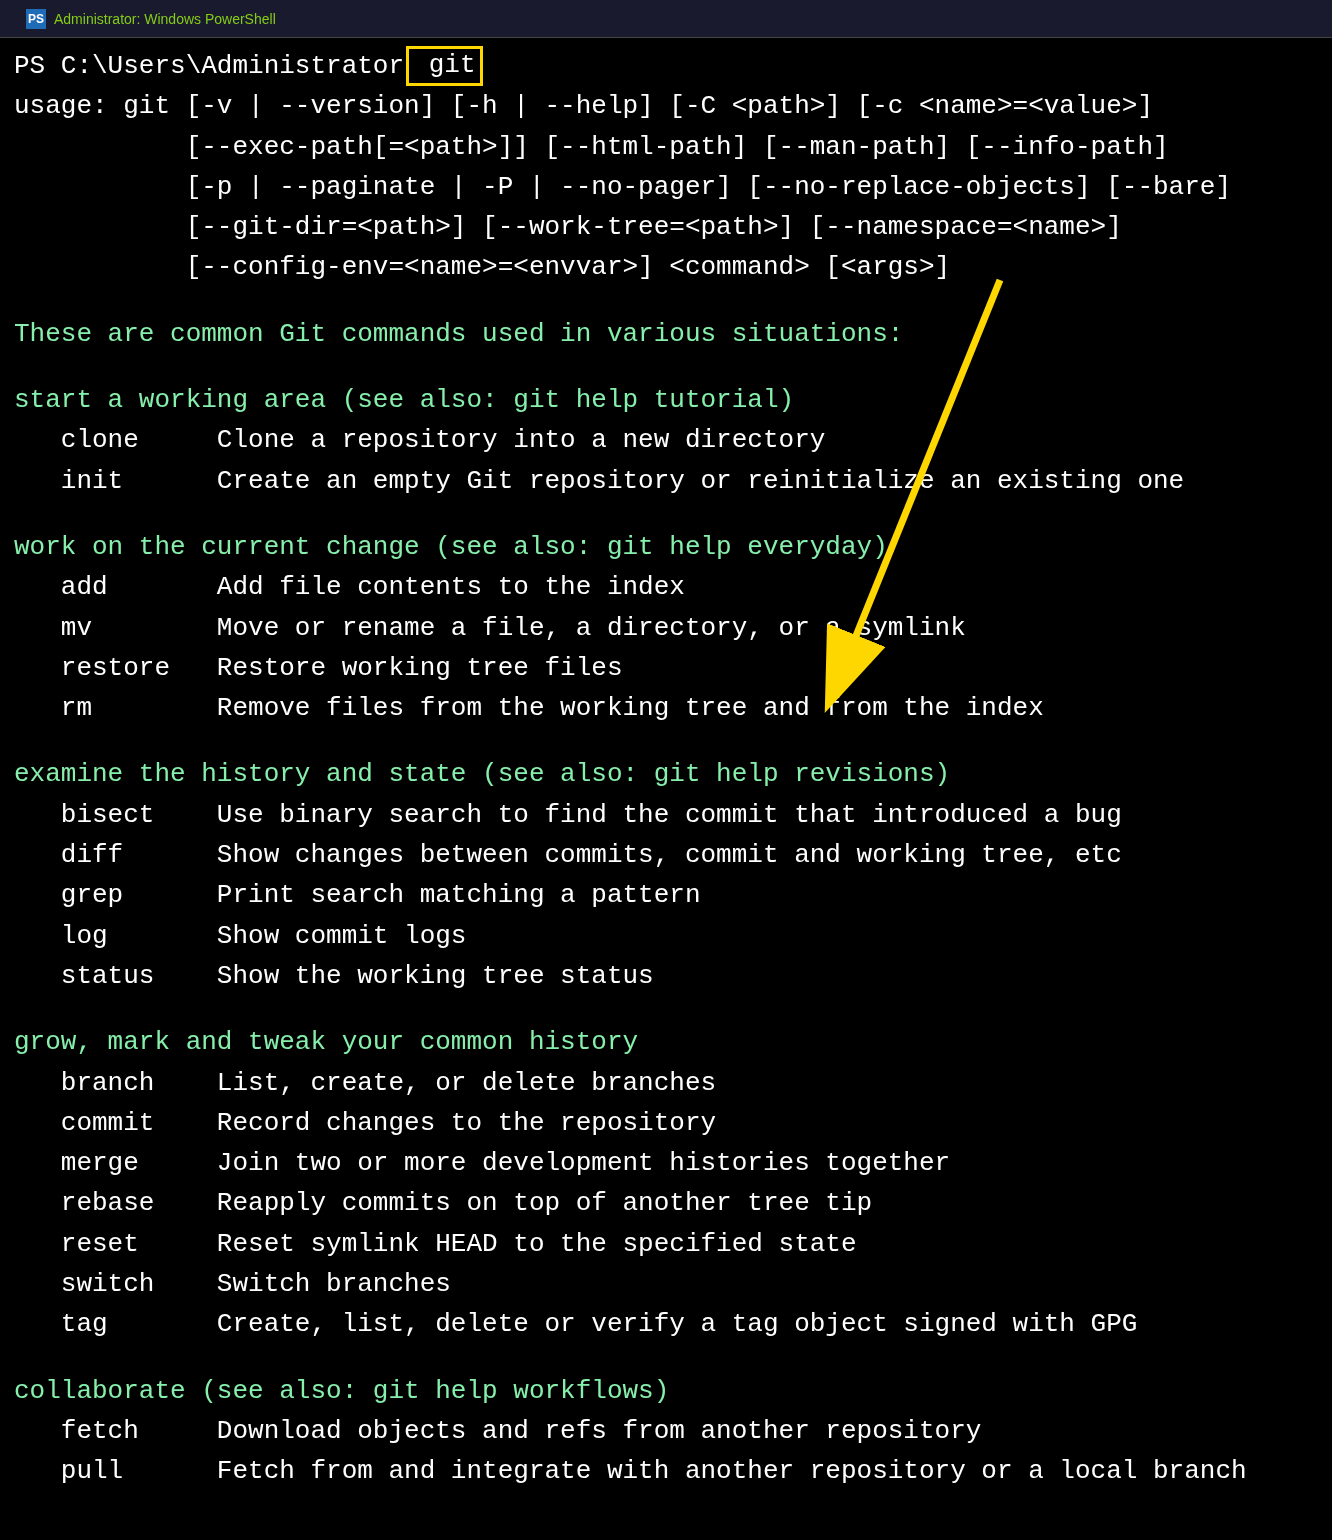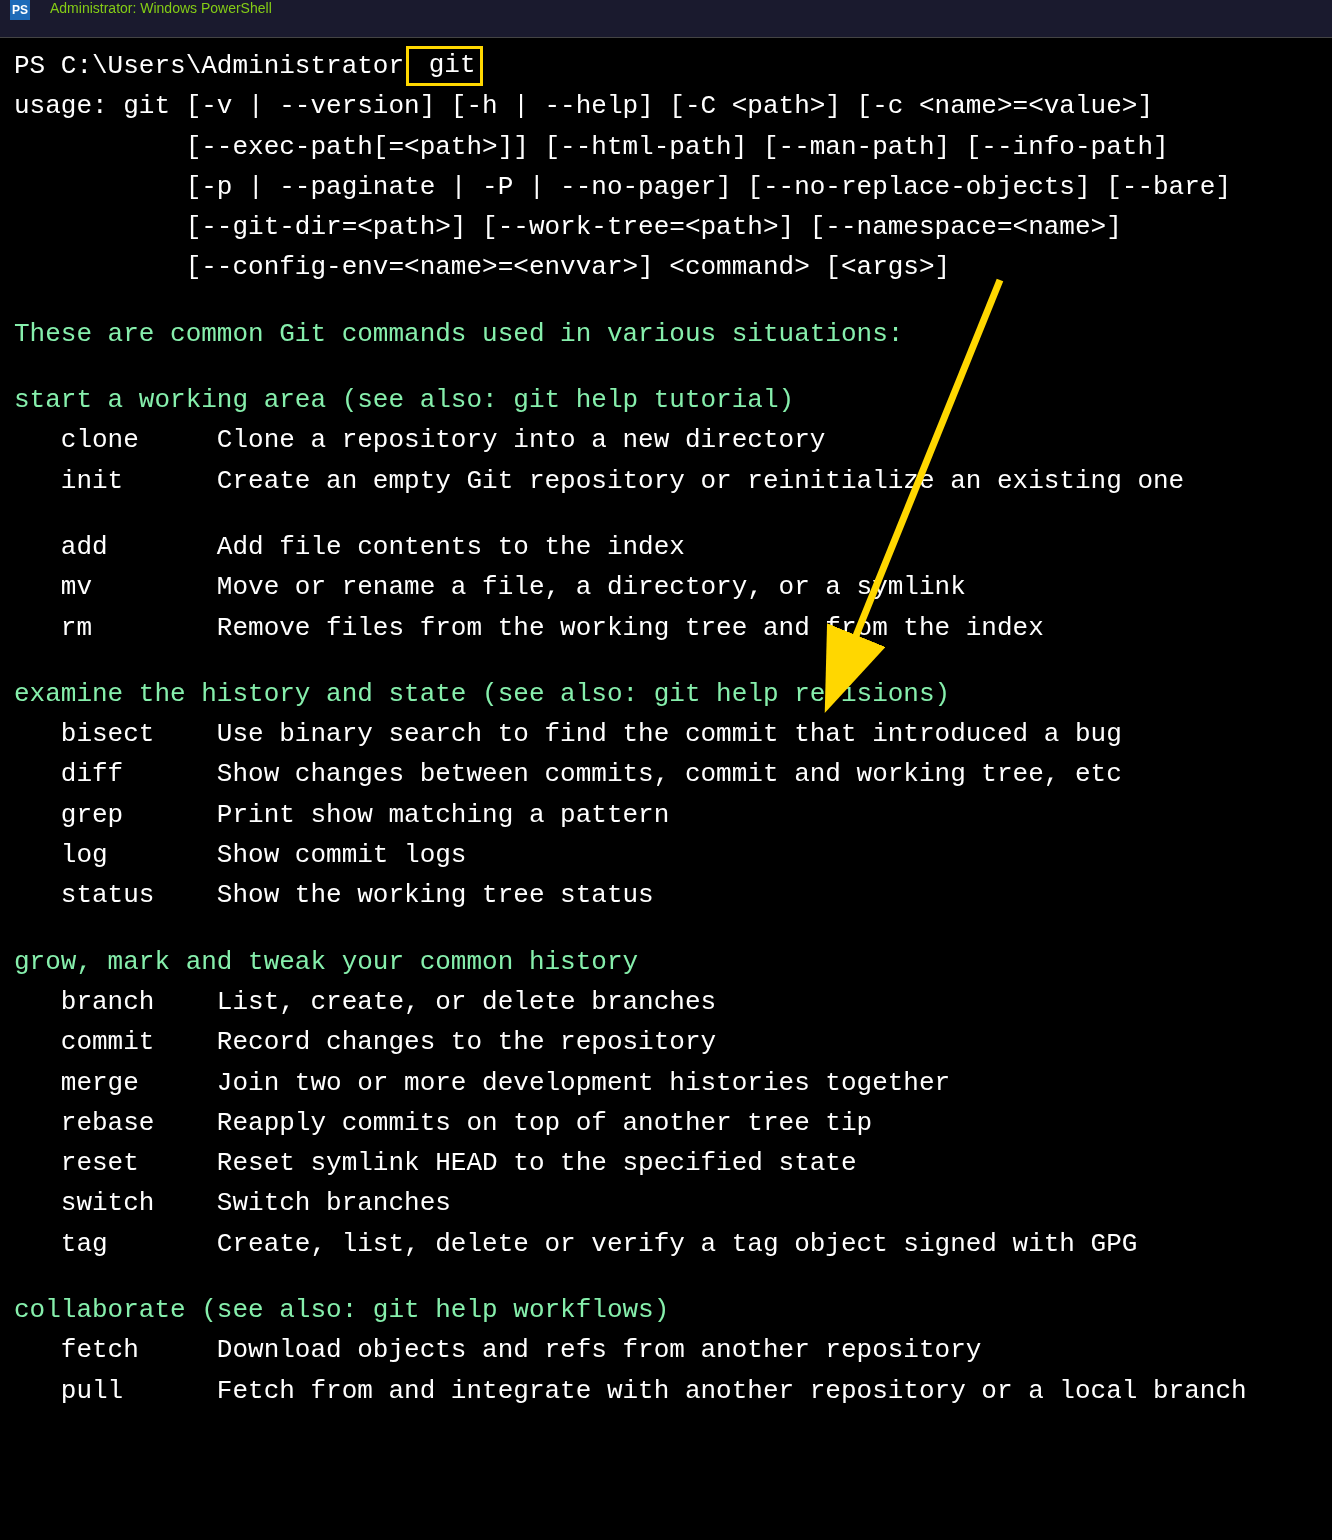"PS" .title-bar { align-items: none -> center; gap: 20px -> 8px; padding: 0 10px -> 0 26px }
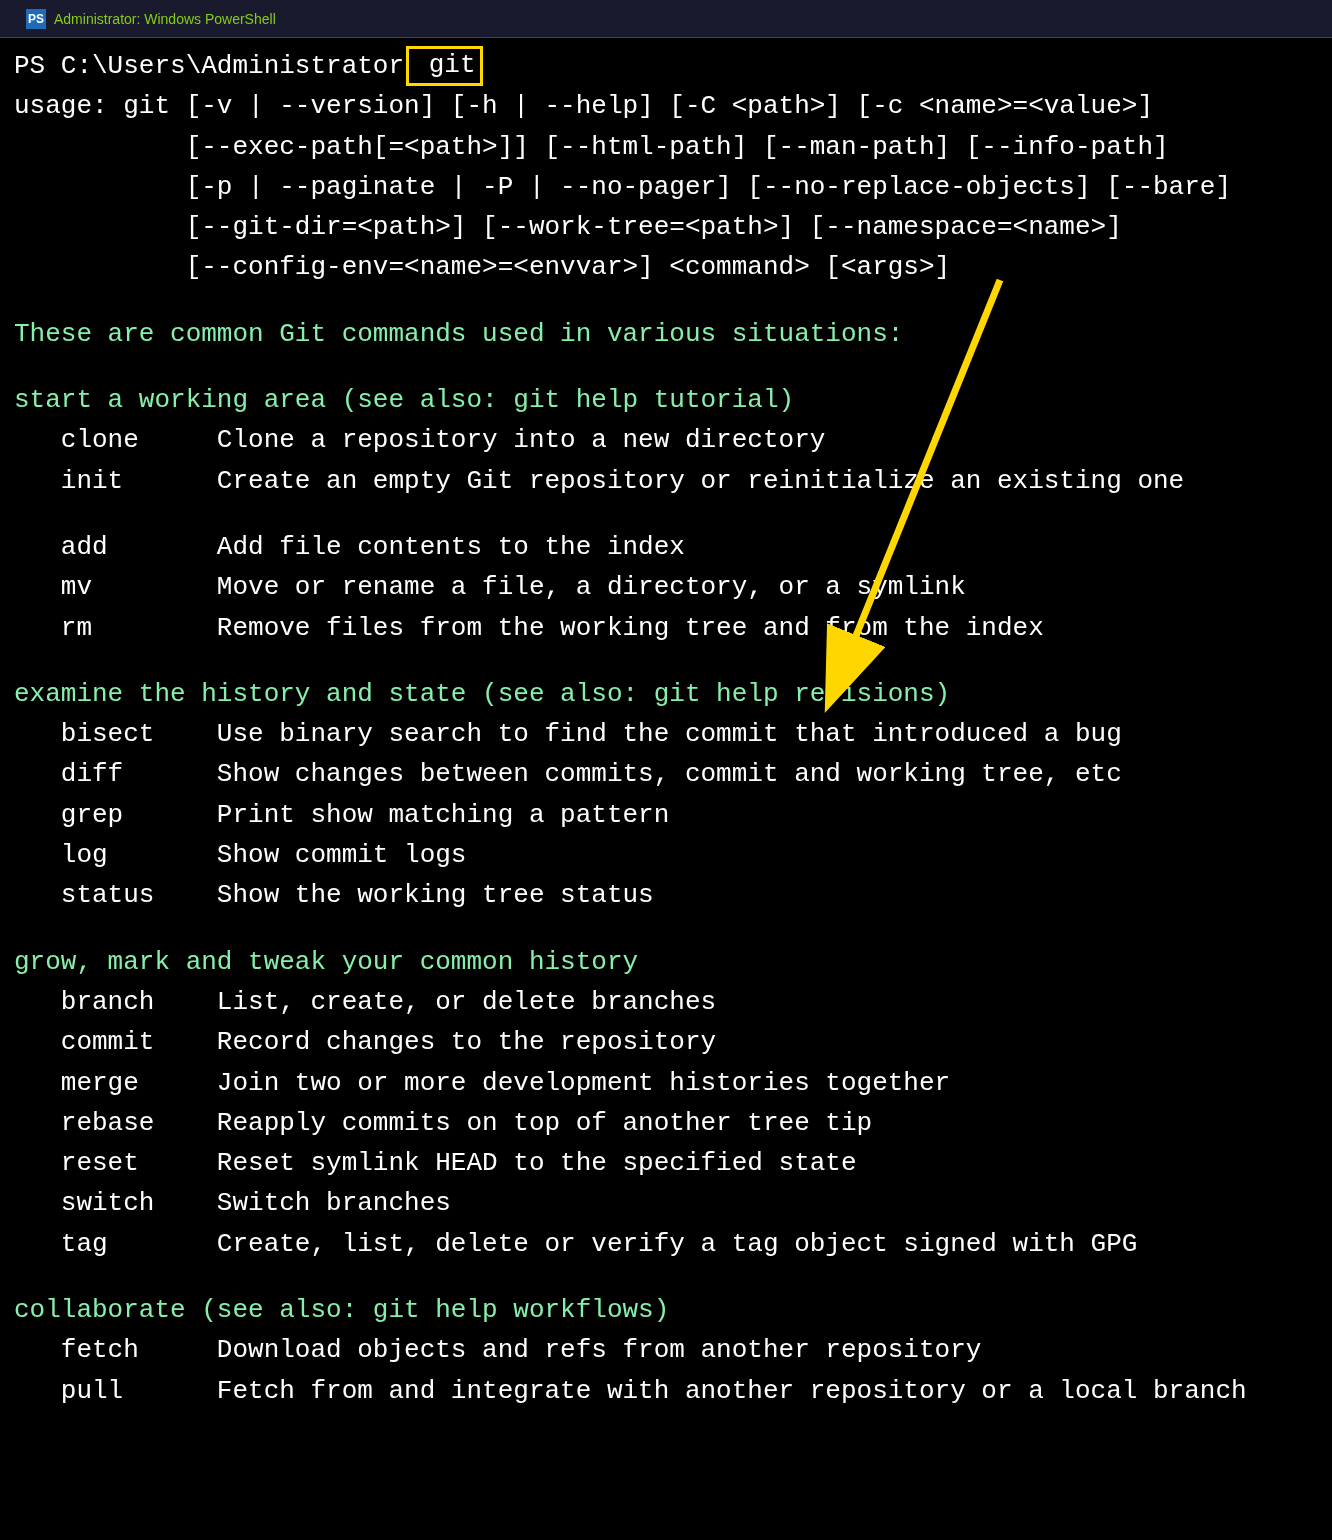"work on the current change" span.line { html: none -> <span>work on the current change (see also: git help everyday)</span> }
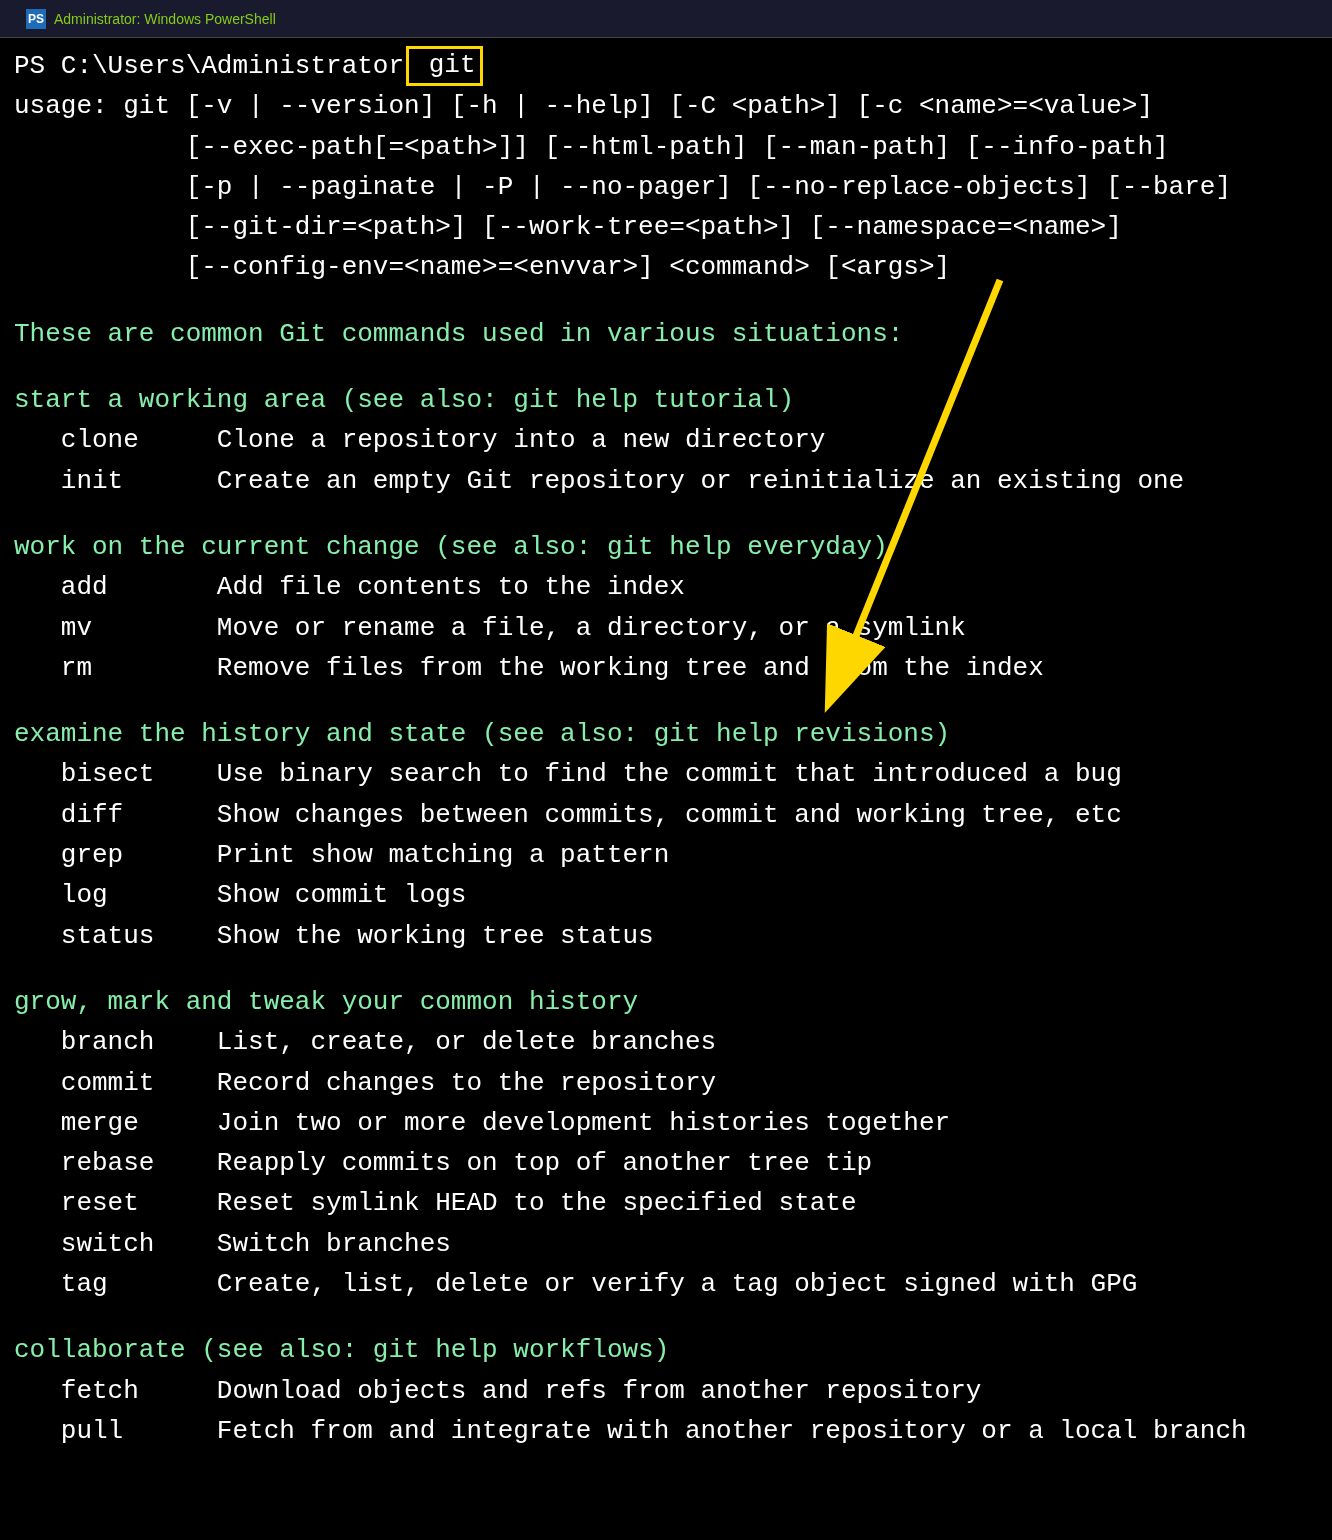"restore Restore working tree files" span.line { html: none -> <span> restore Restore working tree files</span> }
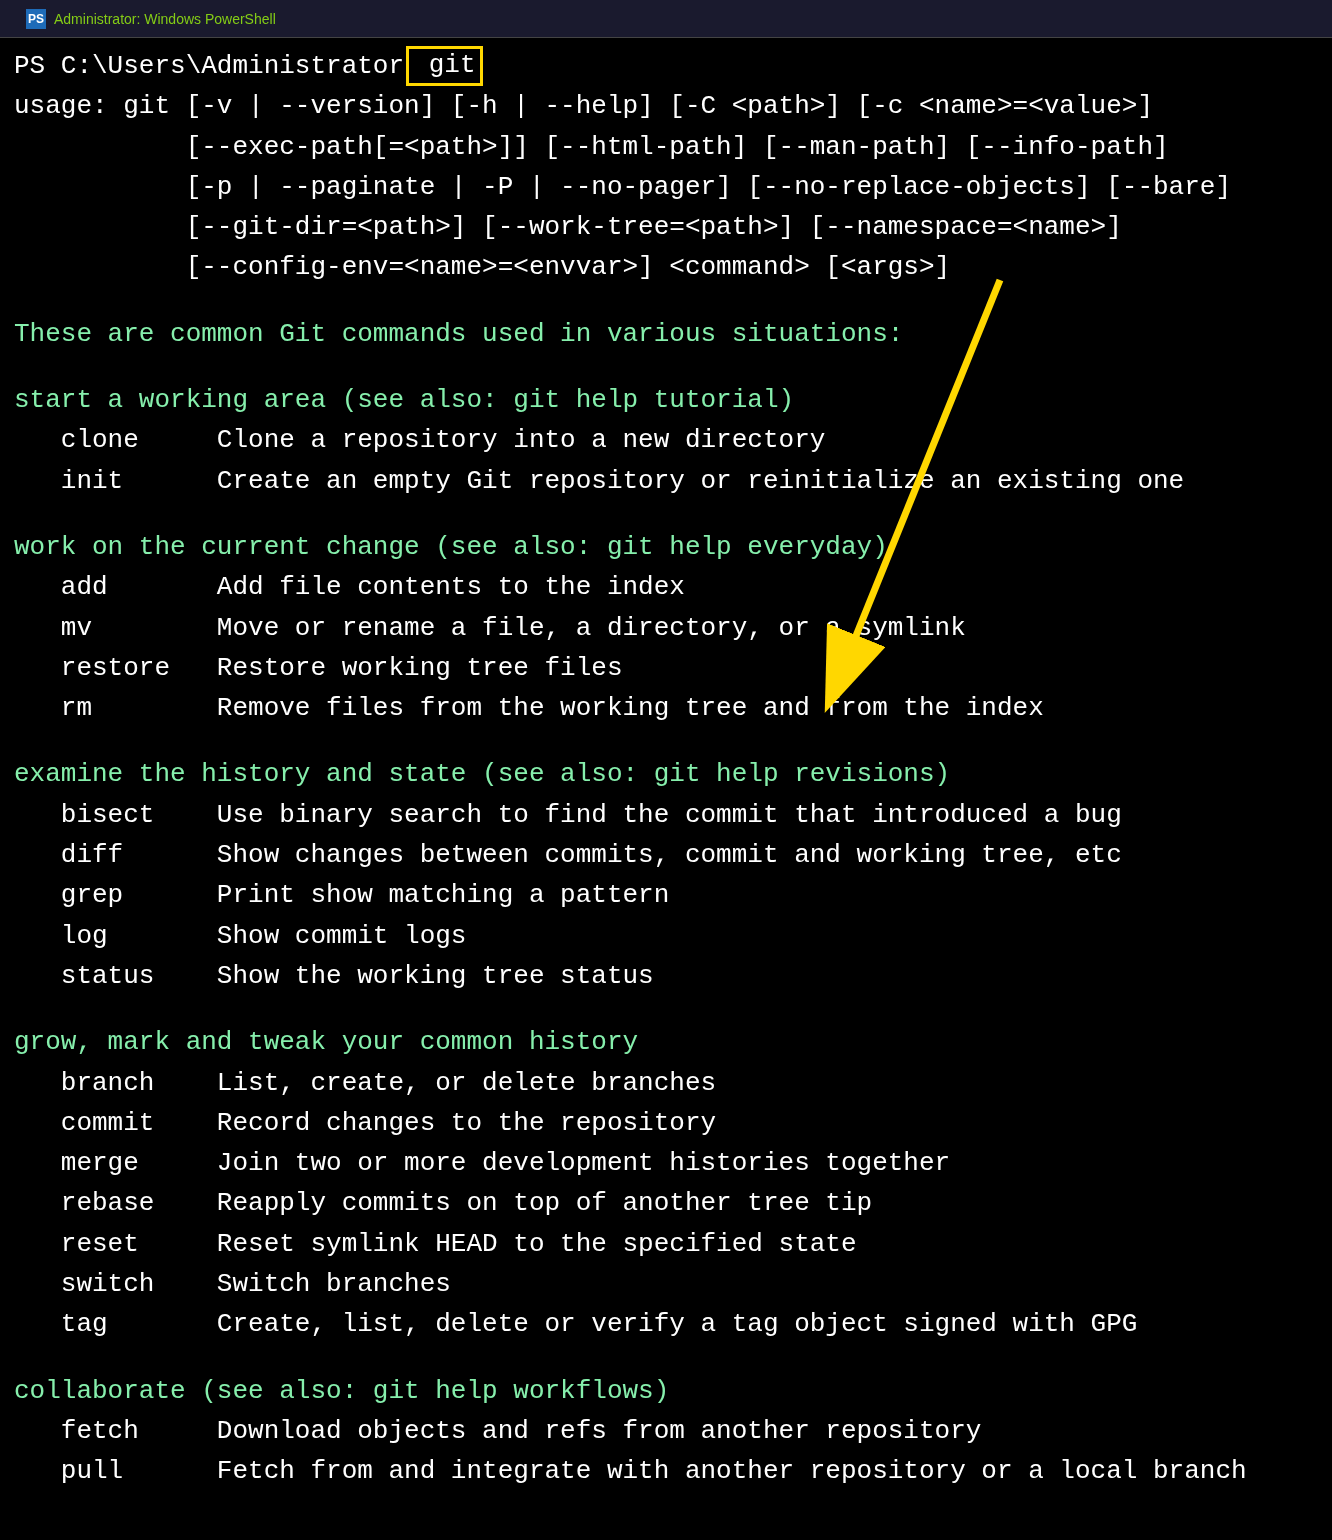"grep Print show matching a" span.line { text: show -> search }
